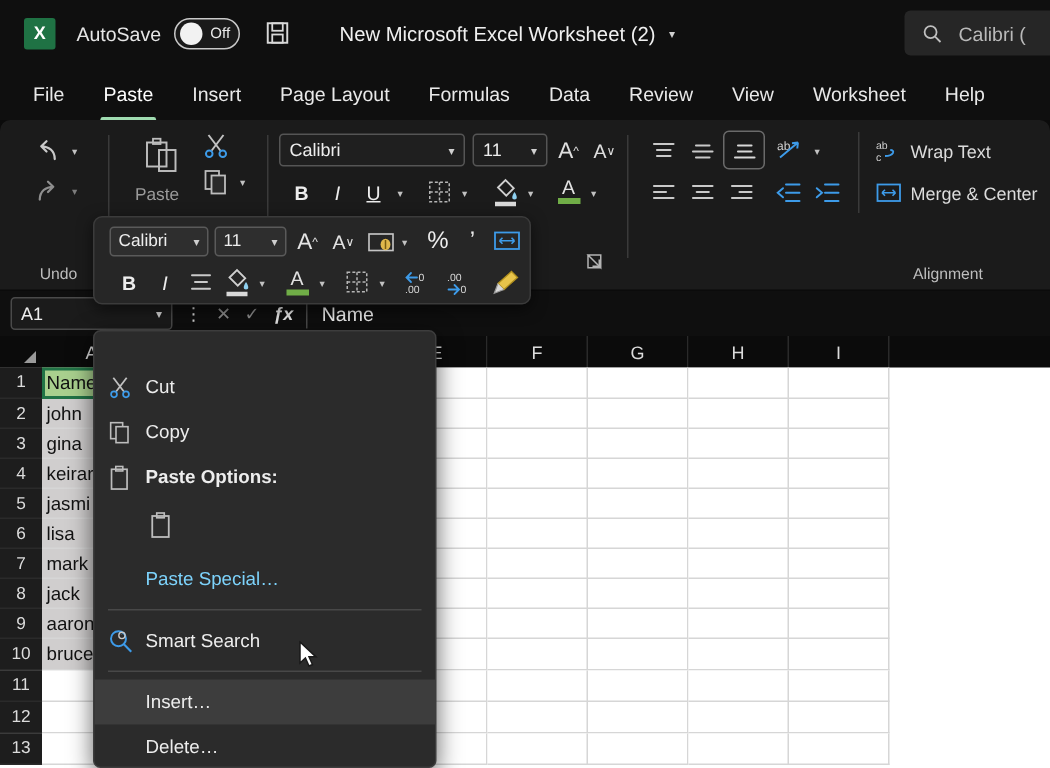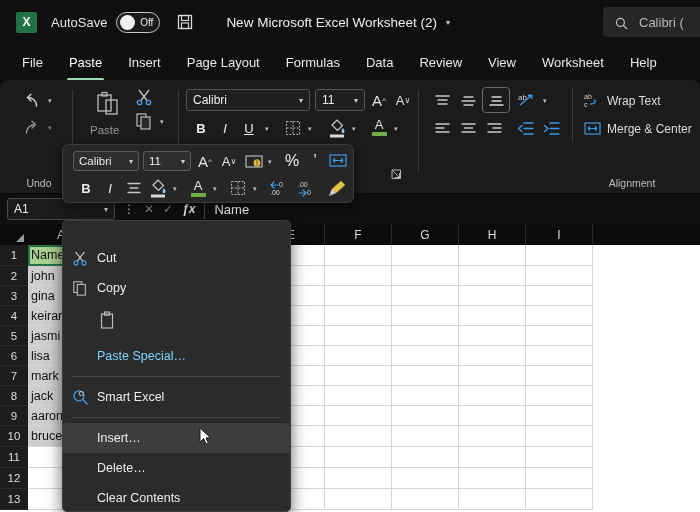"Paste Options:" div.ctx-item { html: none -> <div> <div> <svg> <rect></rect> <rect></rect> </svg> </div> <div>Paste Options:</div> </div> }
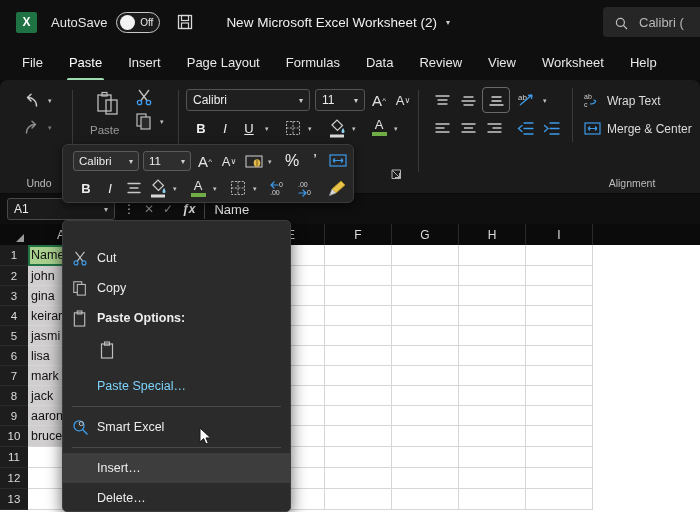"Smart Excel" div.ci-label { text: Excel -> Search }
